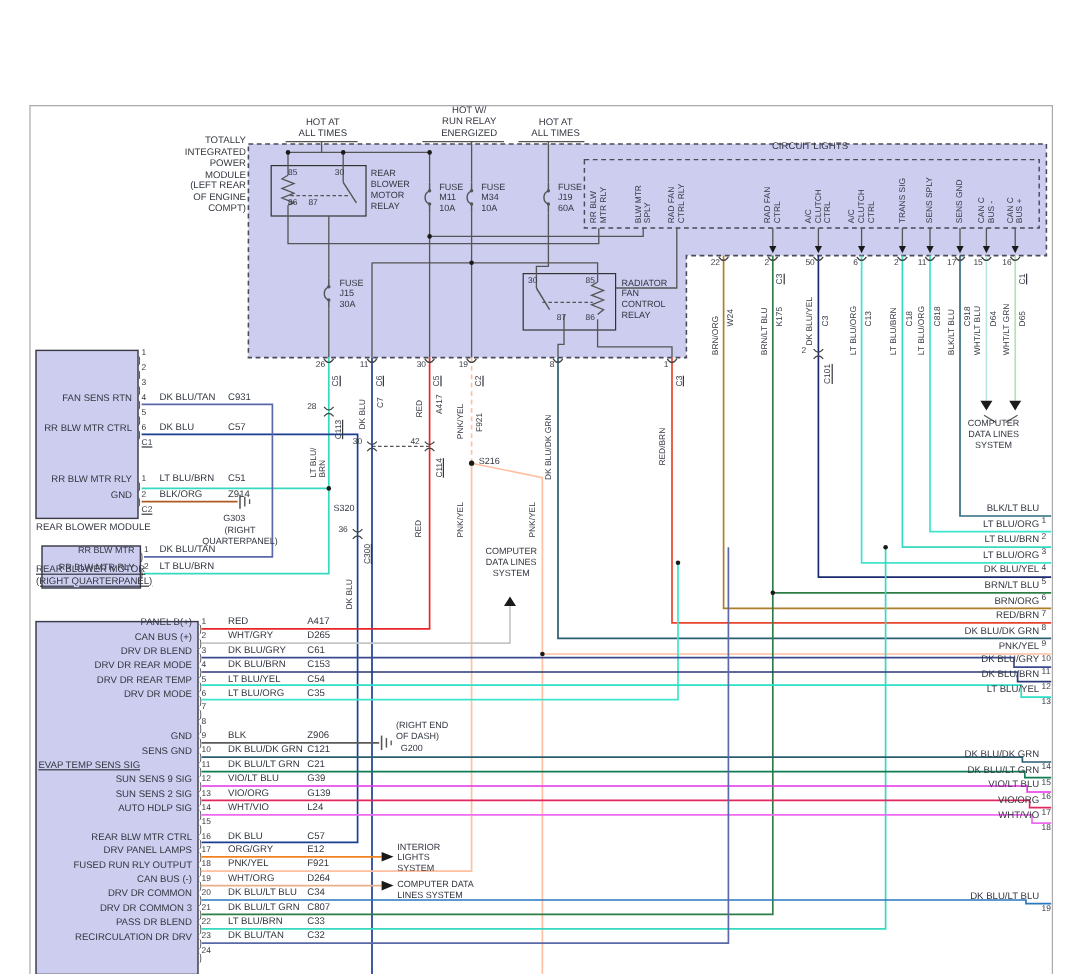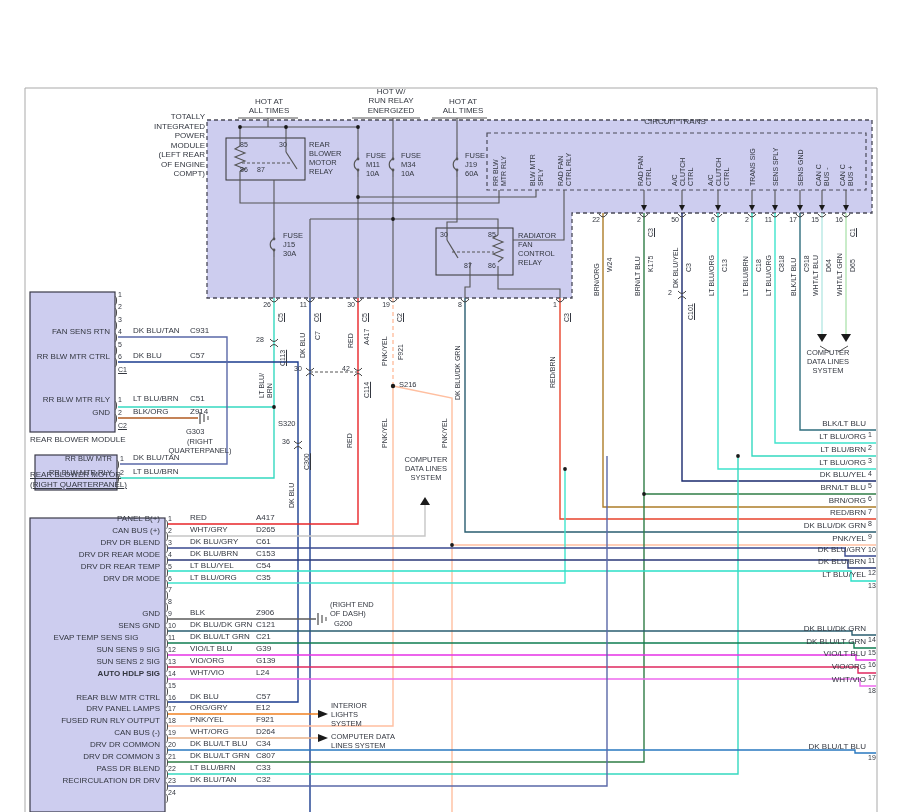"CIRCUIT TRANS" div.lb { text: TRANS -> LIGHTS }
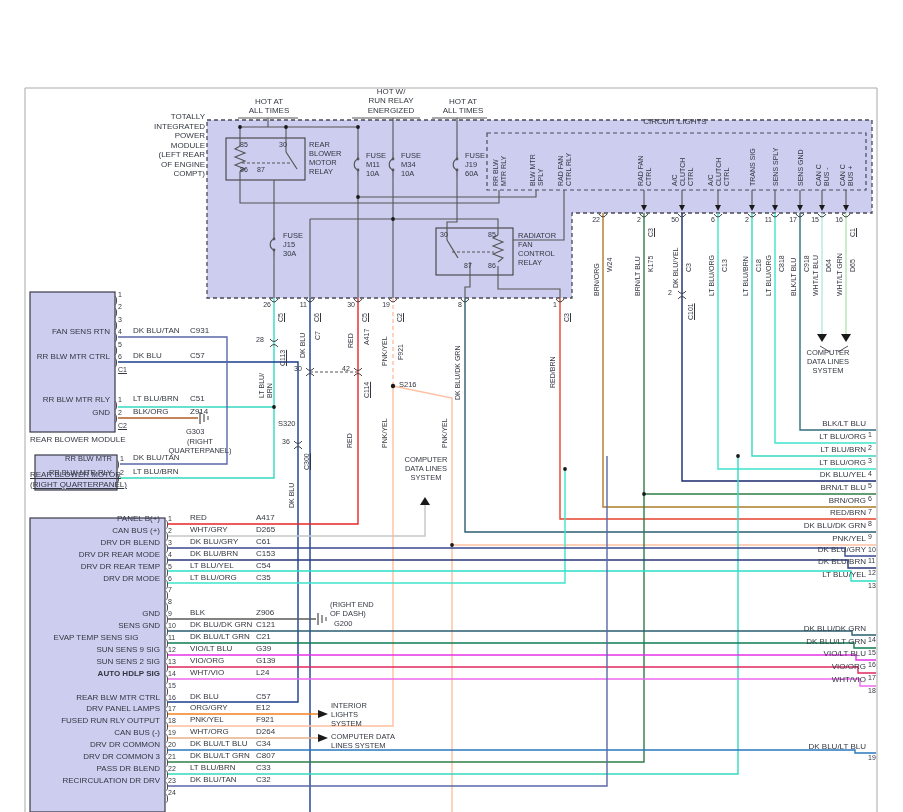"EVAP TEMP SENS SIG" div.lb { text-align: center -> left; text-decoration: none -> underline }
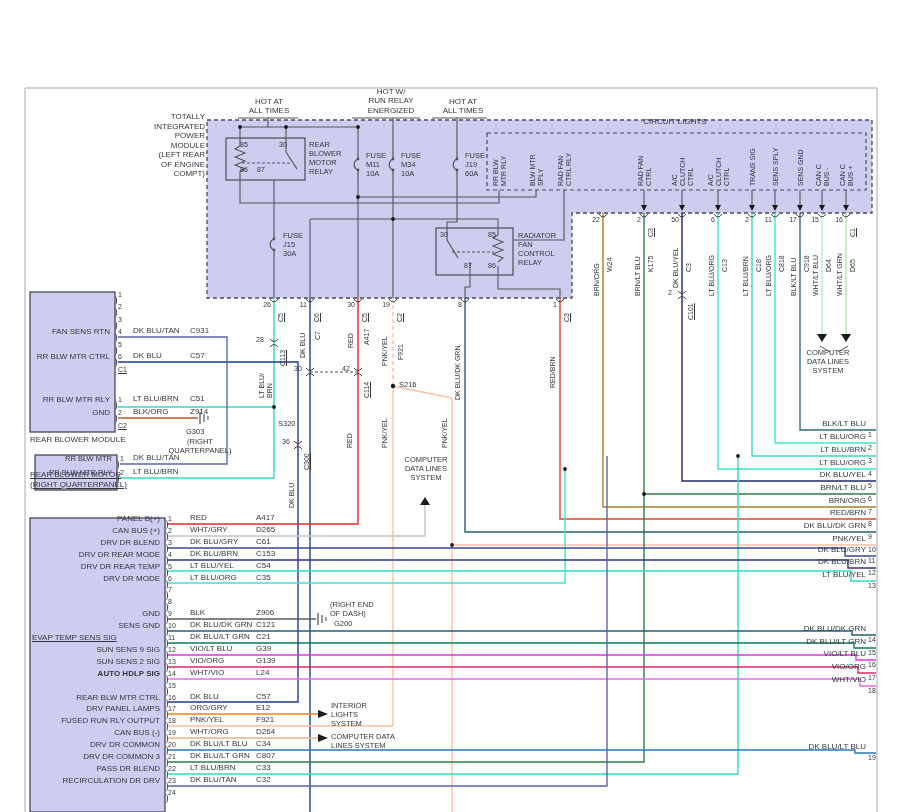"AUTO HDLP SIG" div.lb { font-weight: bold -> none }
